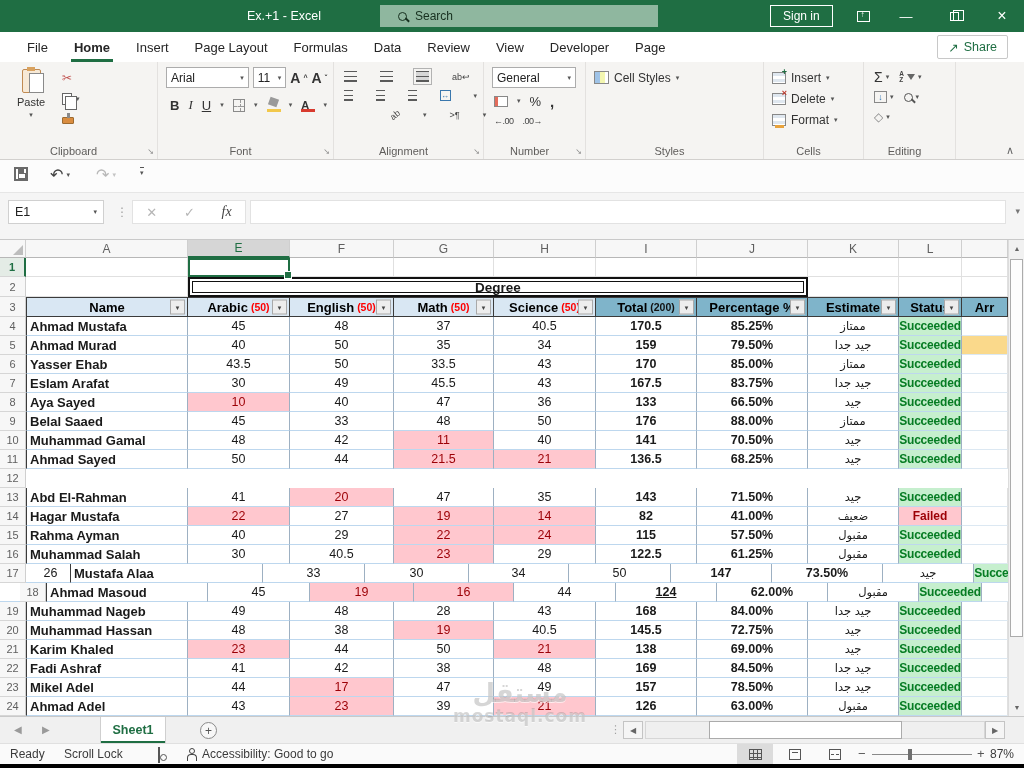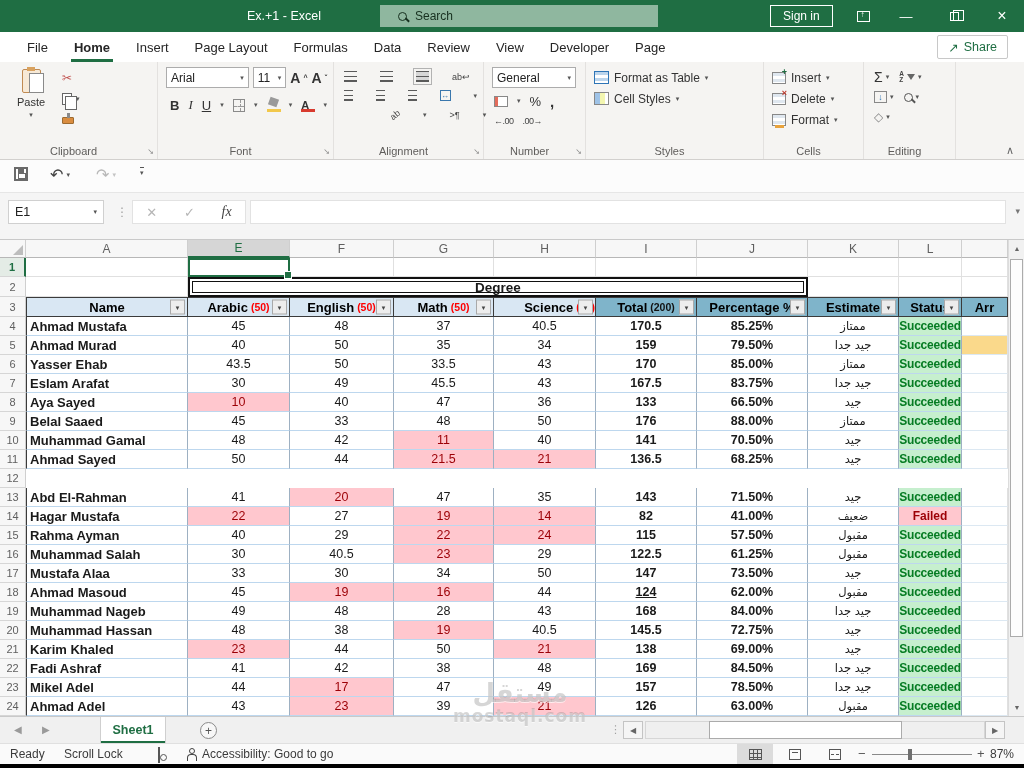"Format as Table" div.srow { html: <div> <span></span> <span>Format as Table</span> <span>▾</span> </div> -> none }
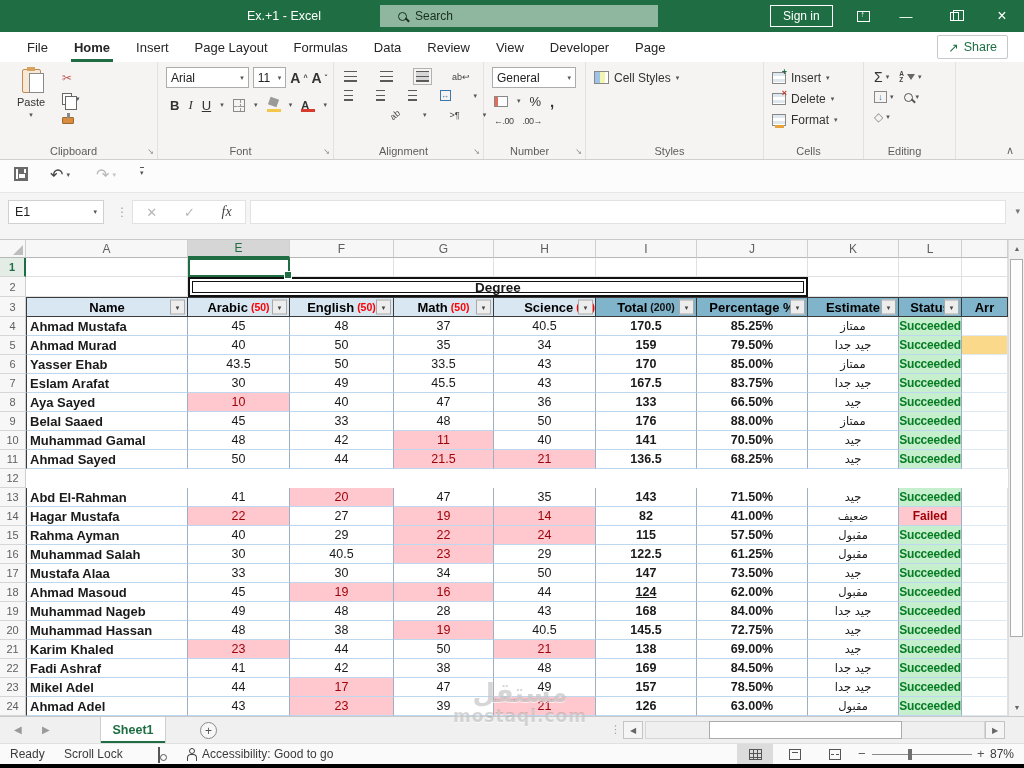"Science" div.th { justify-content: flex-end -> none }
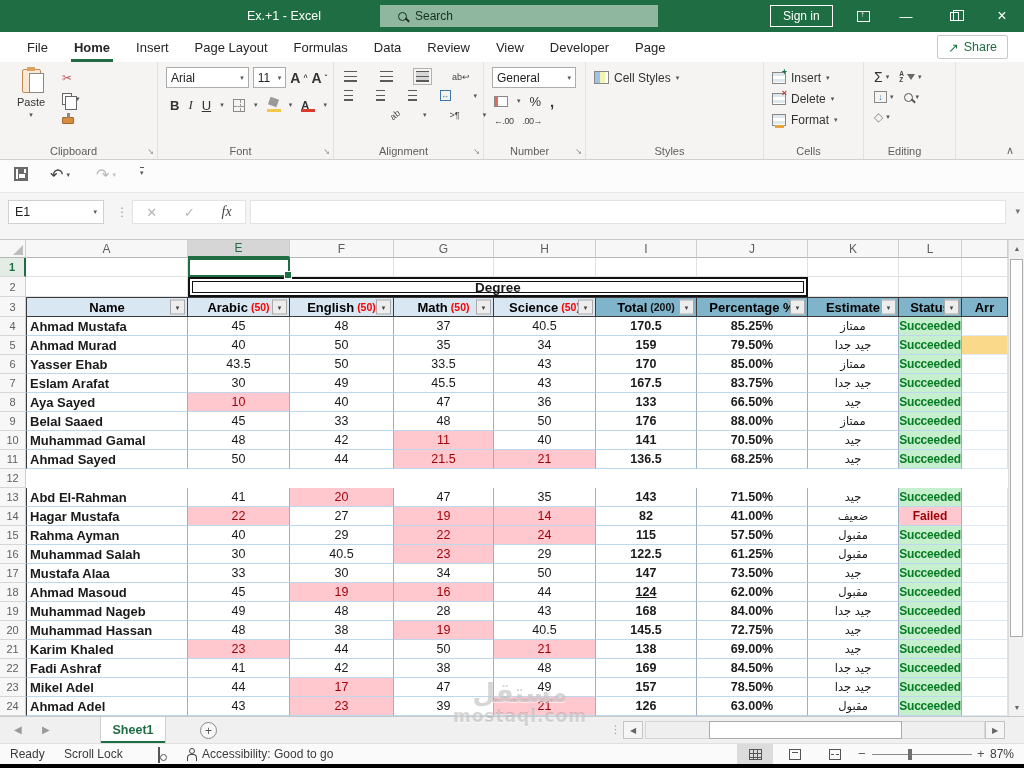"Mustafa Alaa" div.dc { margin-left: none -> 44px; width: 162px -> 193px }
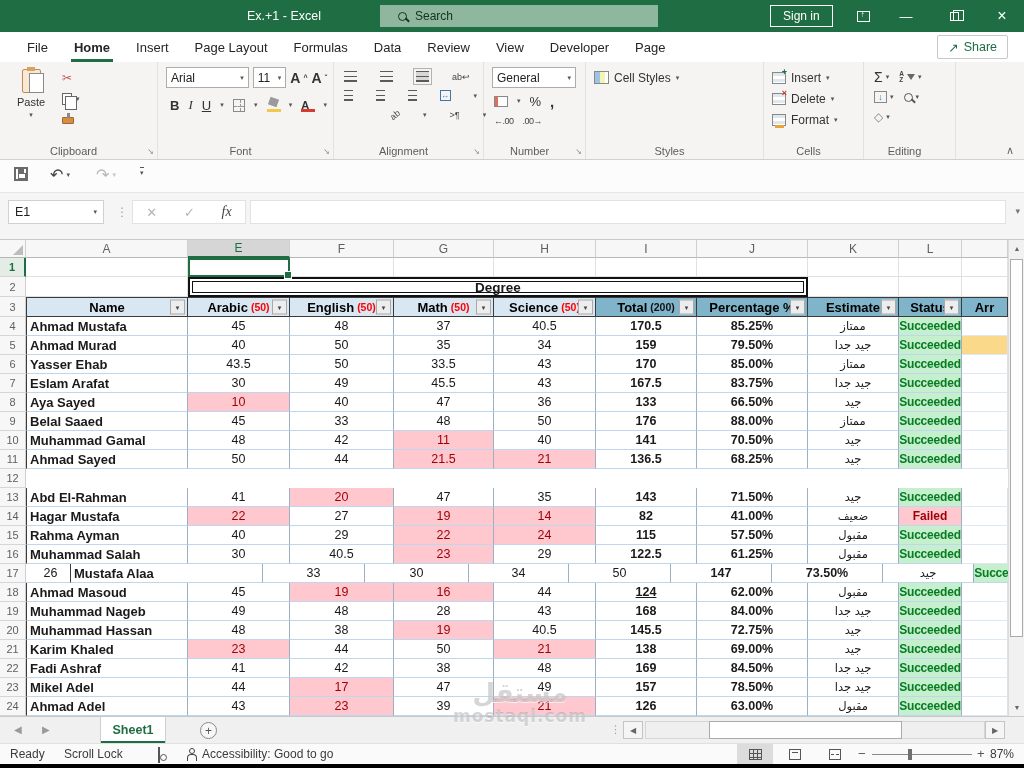"18" div.grow { padding-left: none -> 20px }
